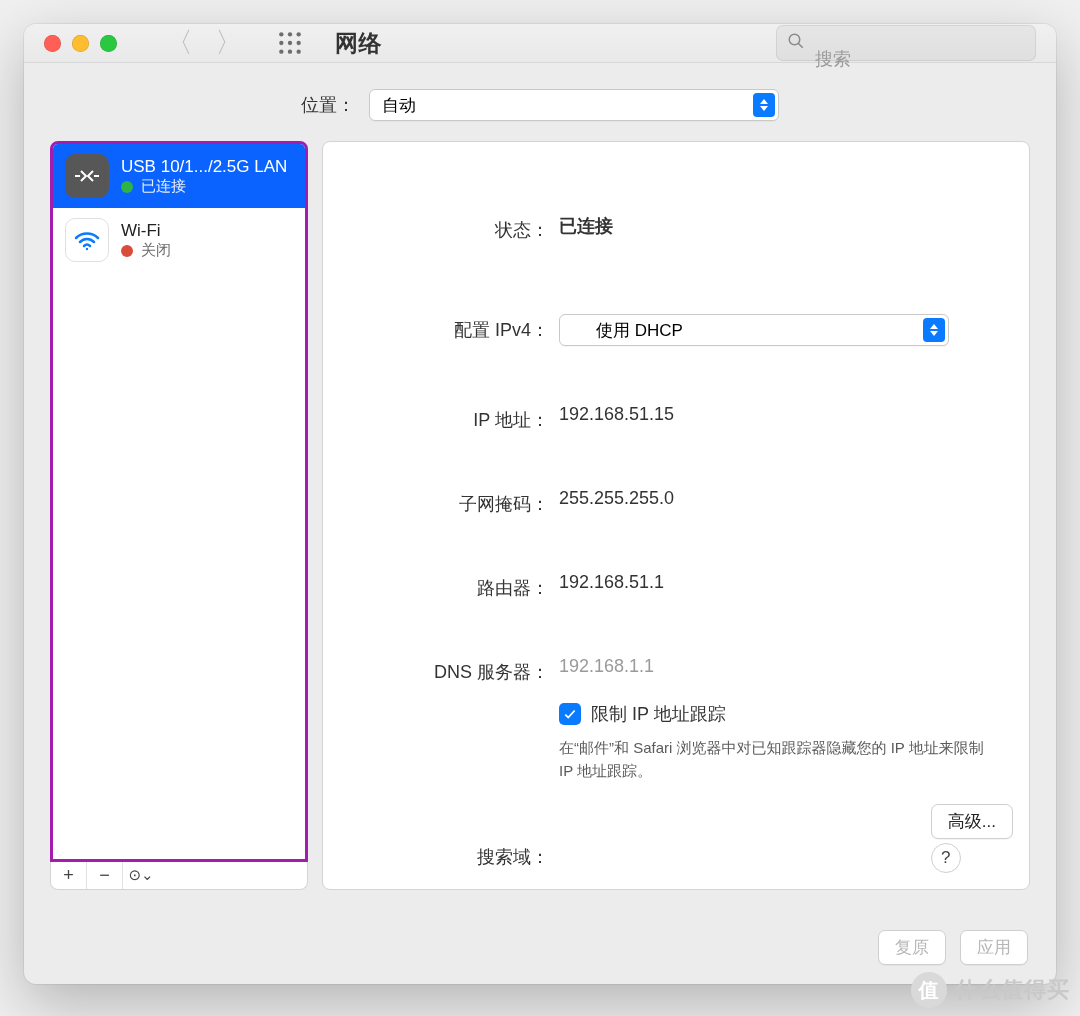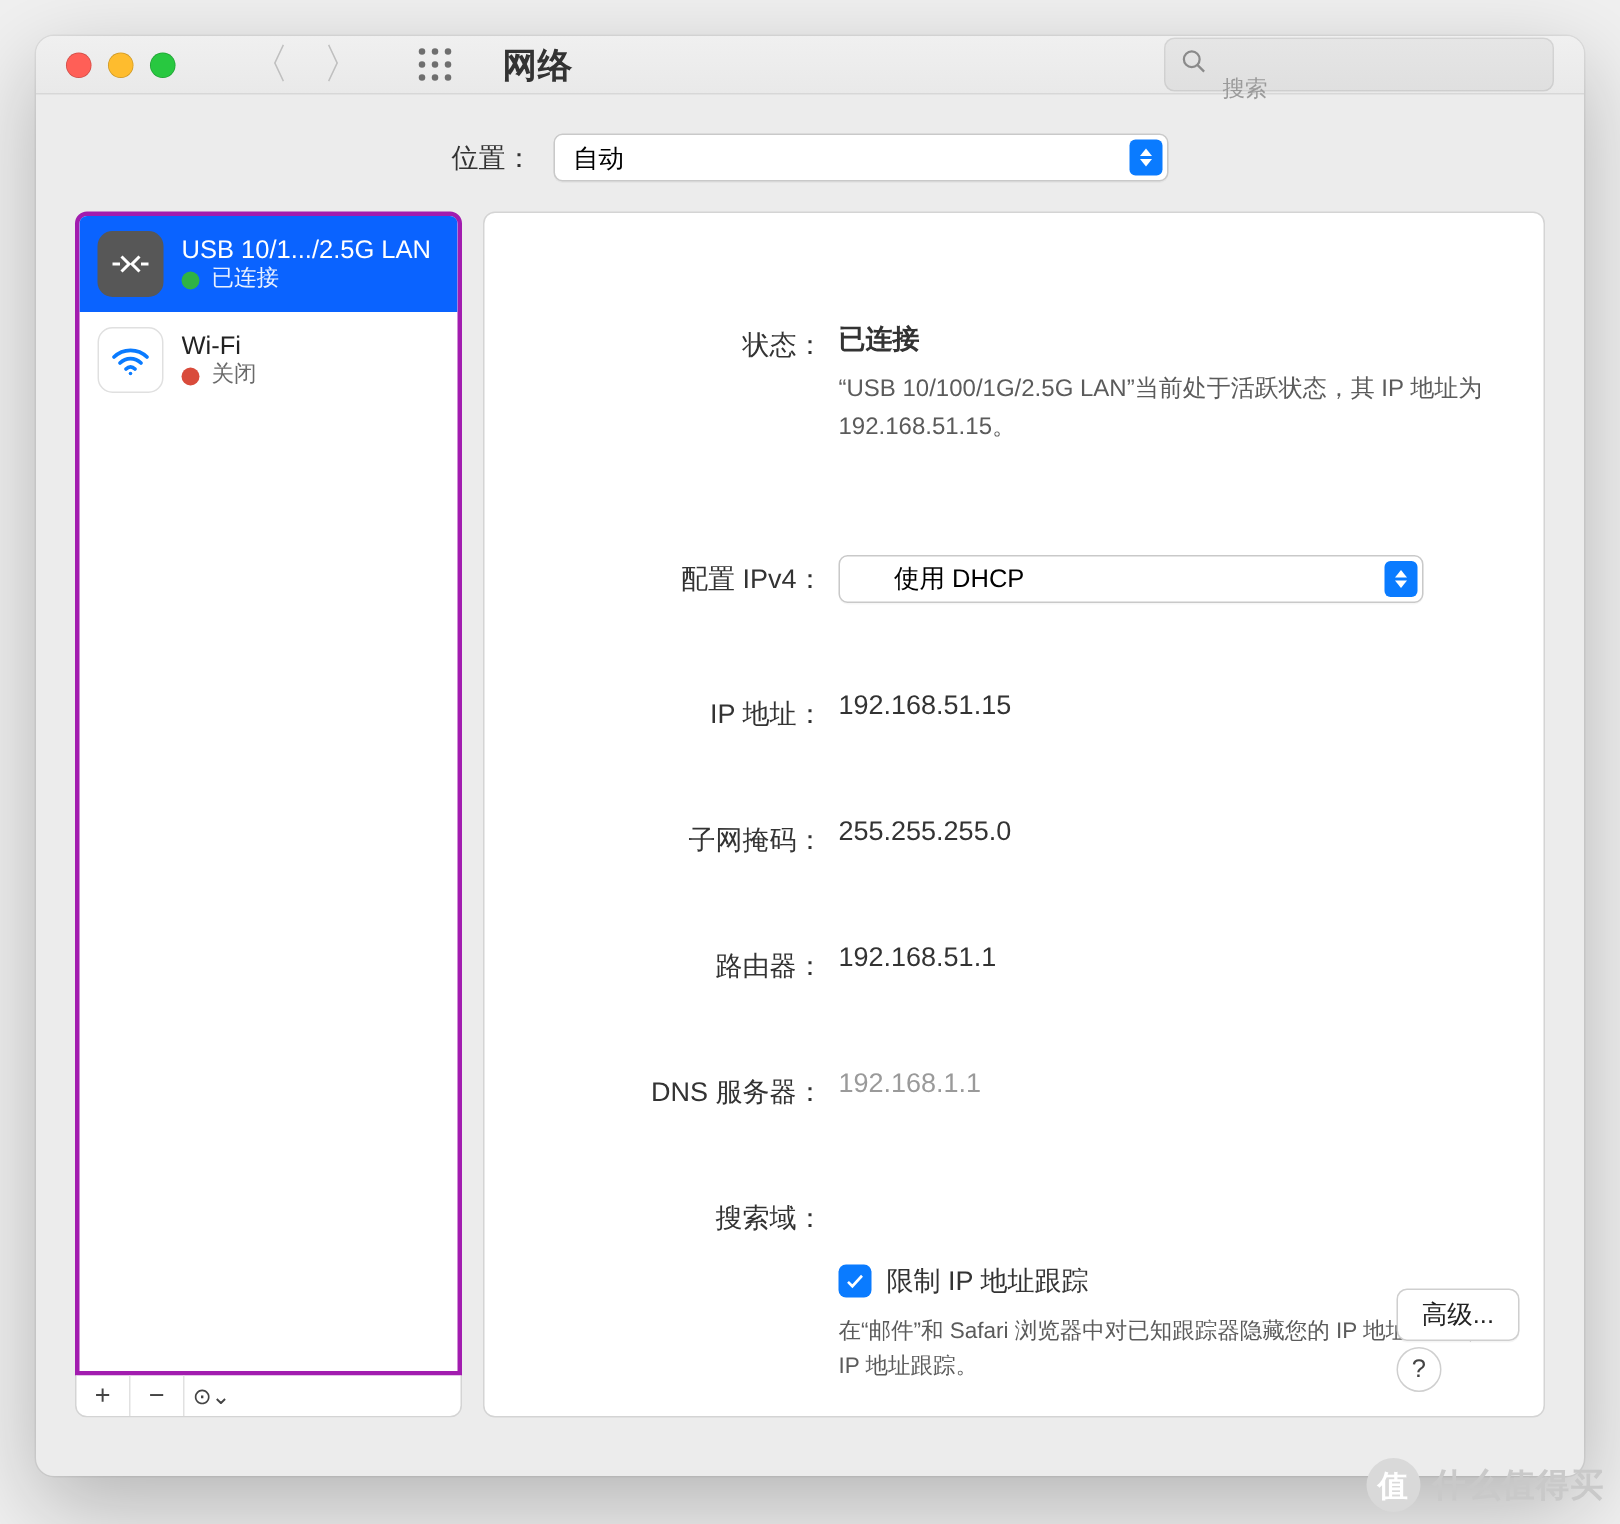"搜索" .search-wrap input { font-size: 15px -> 18px }
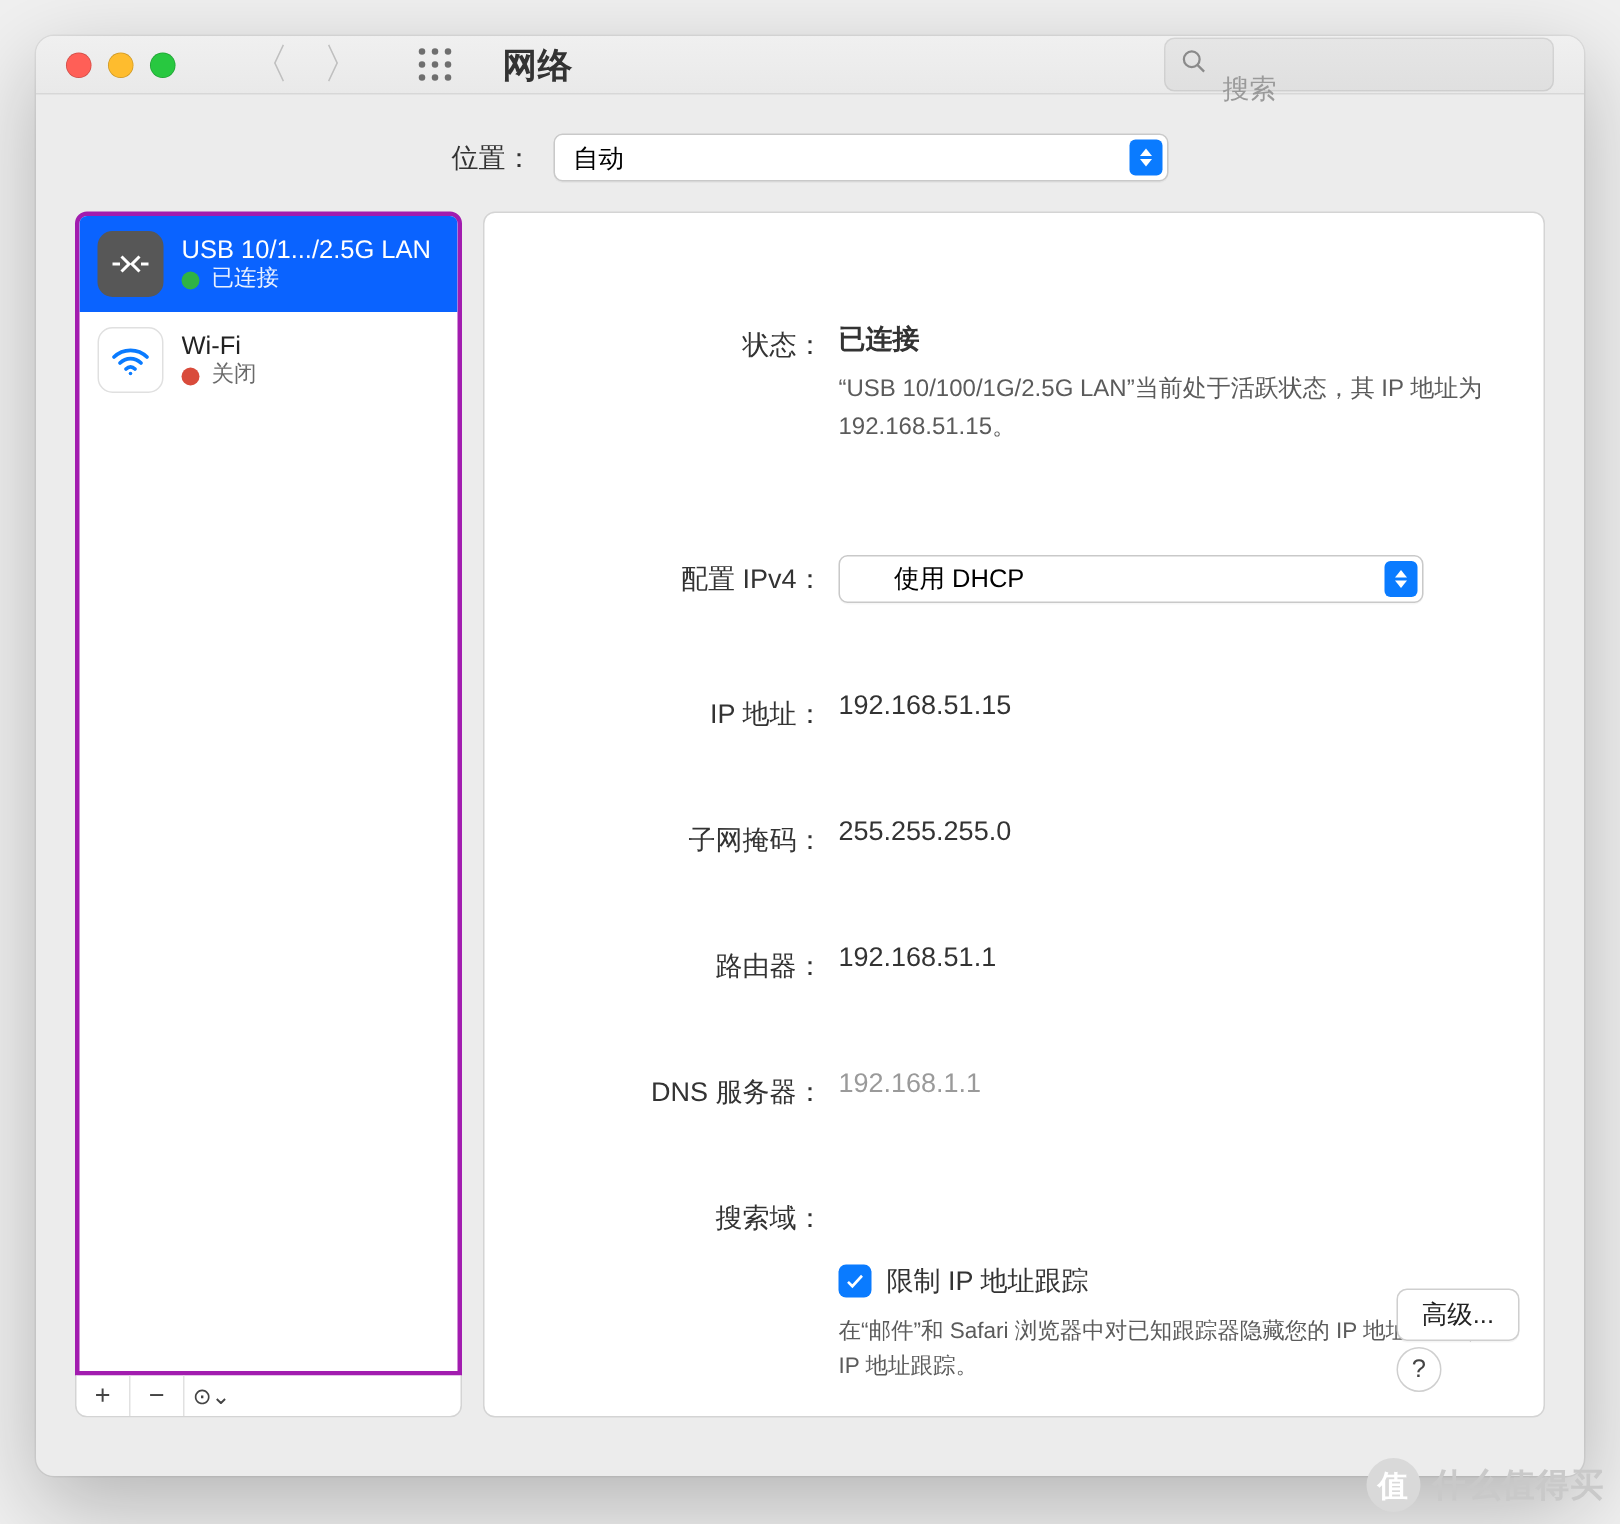"“USB 10/100/1G/2.5G LAN”当前处于活跃状态，其 IP" div.desc { html: <div>“USB 10/100/1G/2.5G LAN”当前处于活跃状态，其 IP 地址为 192.168.51.15。</div> -> none }
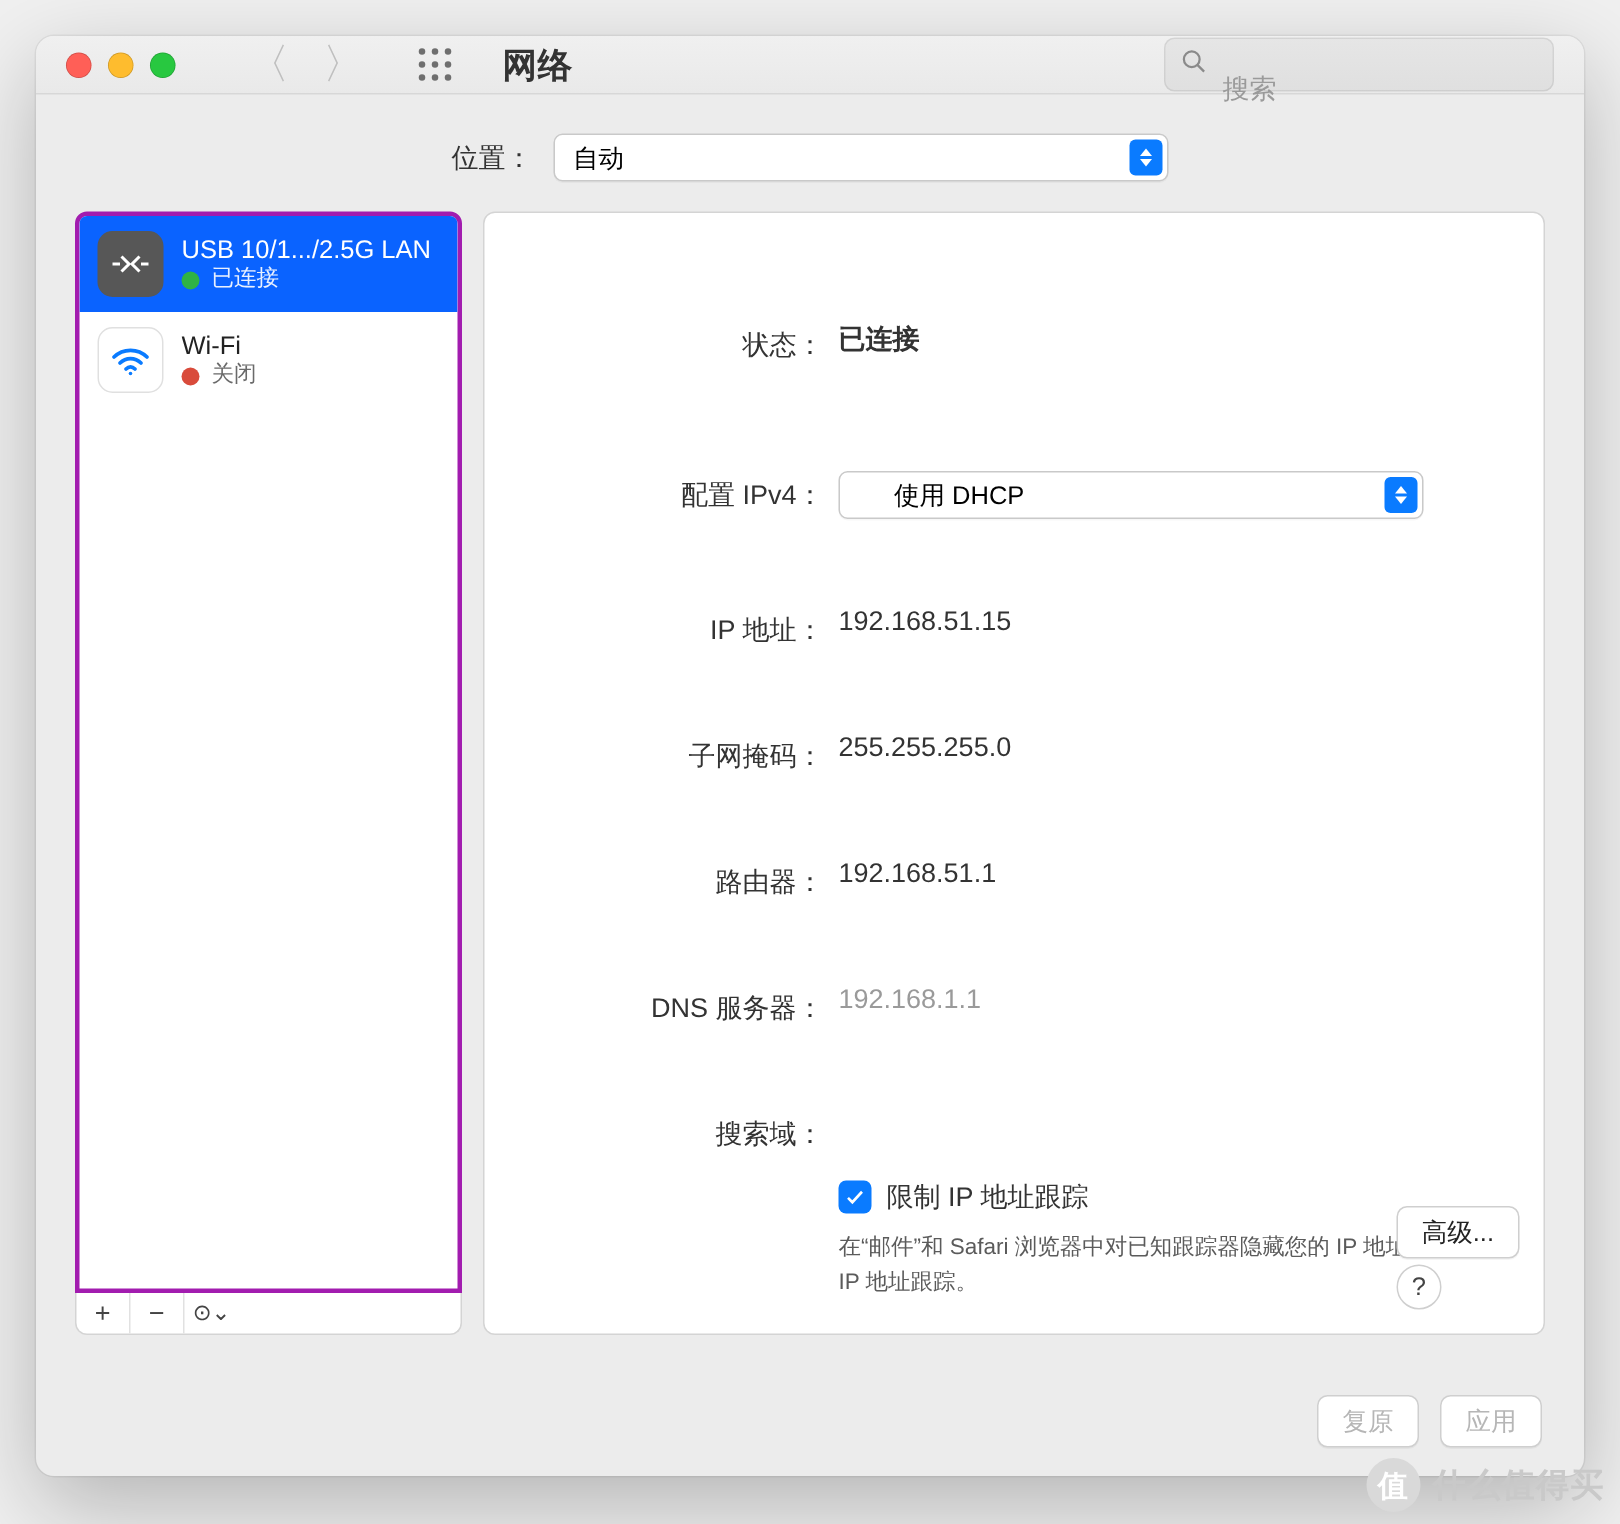"搜索域：" div.row { order: before "限制 IP 地址跟踪" -> after "限制 IP 地址跟踪" }
